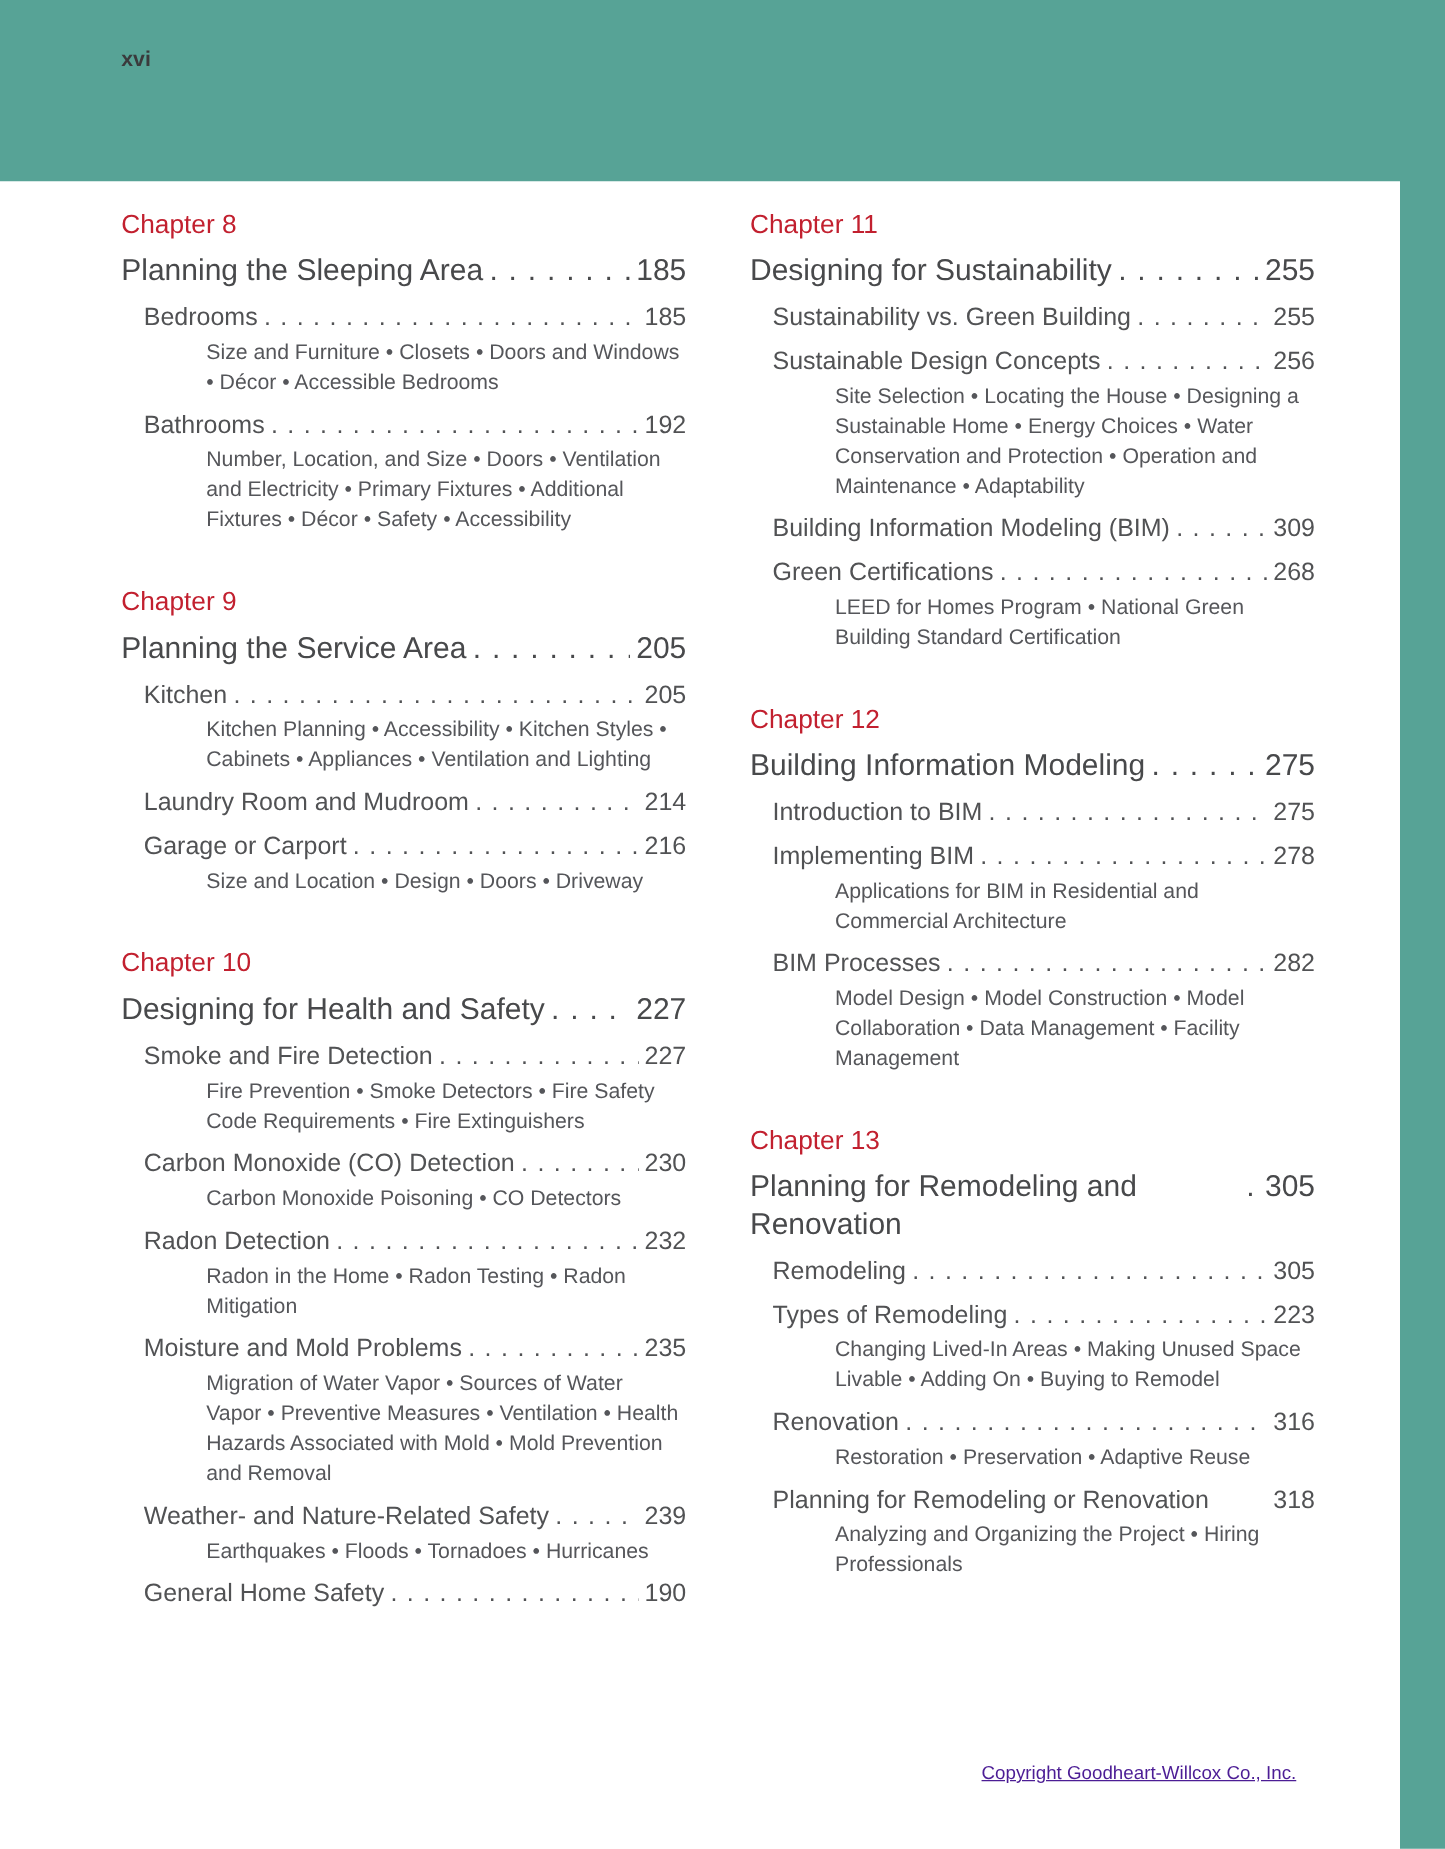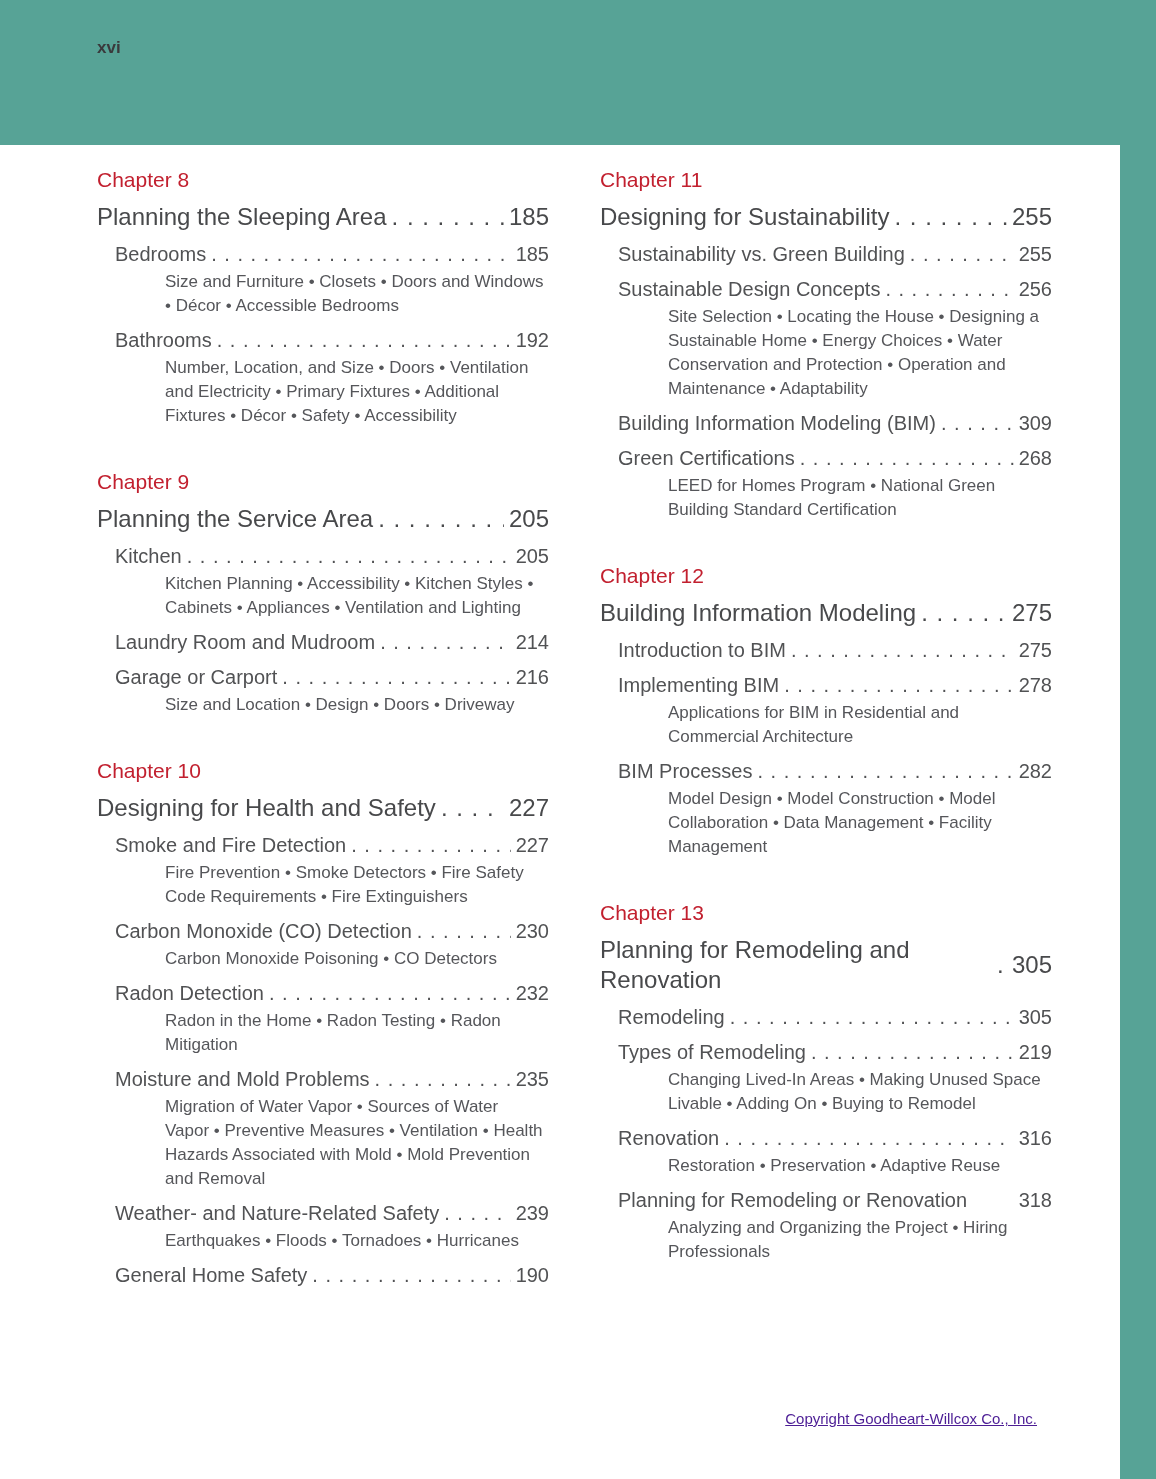"Planning the Sleeping Area" .ch-title-row { align-items: center -> flex-start }
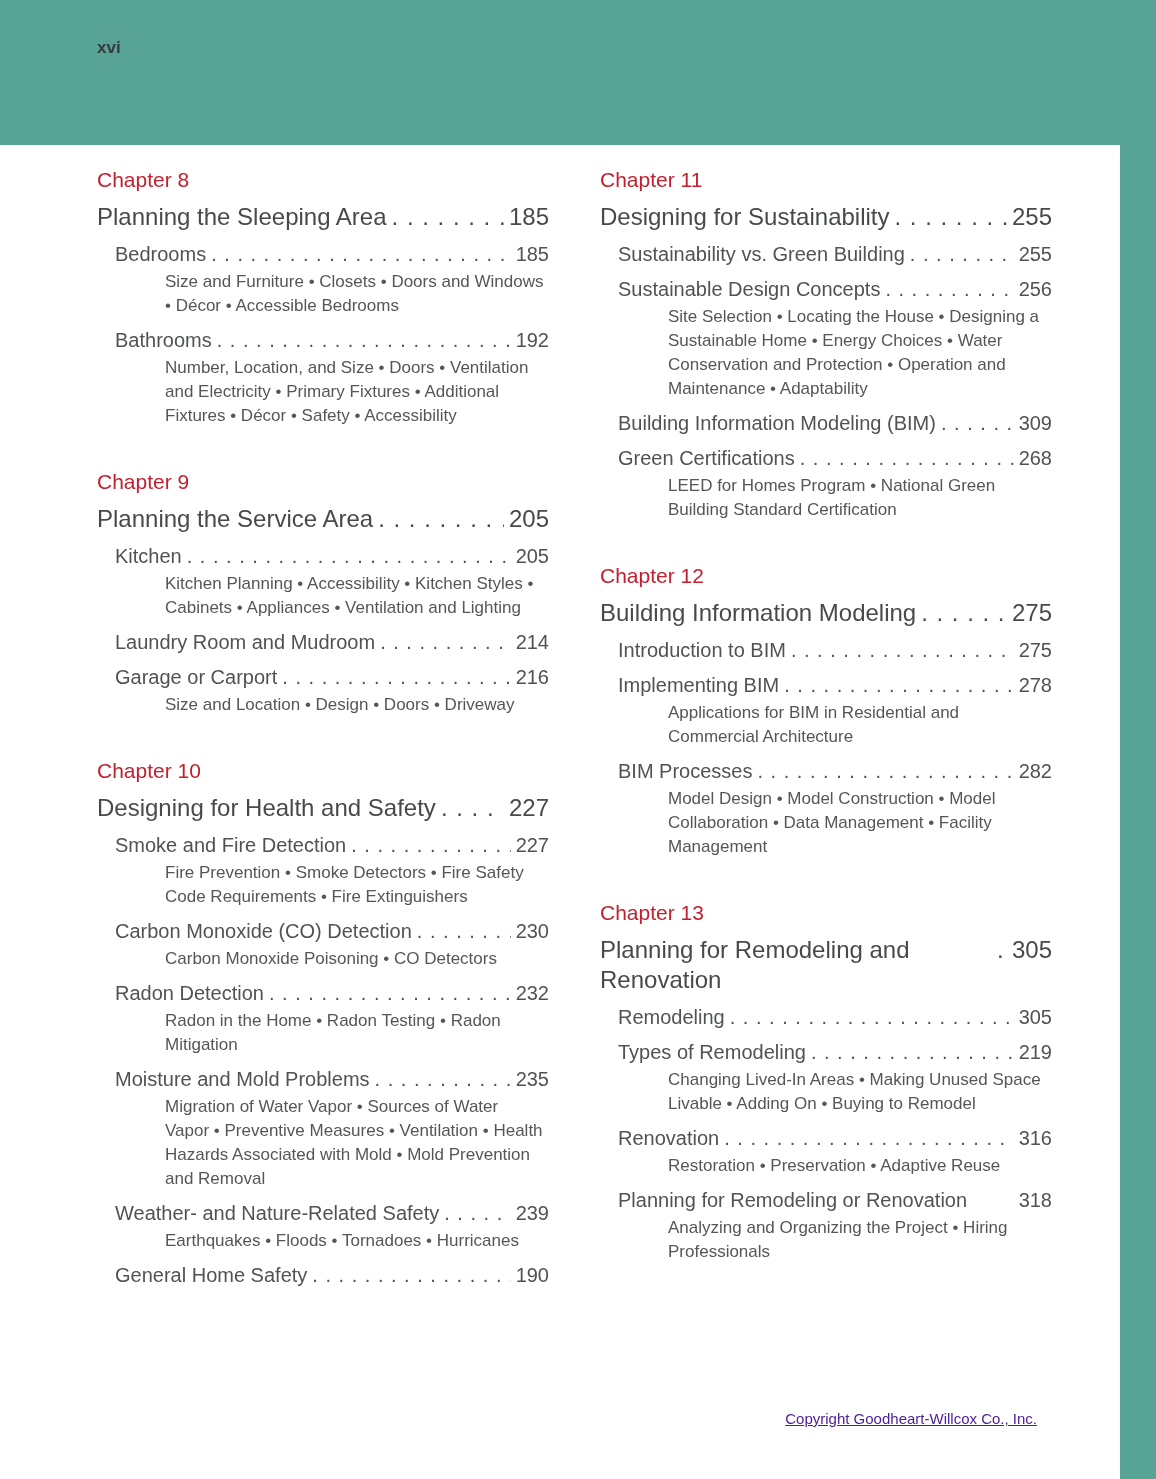"219" span.pg { text: 219 -> 223 }
